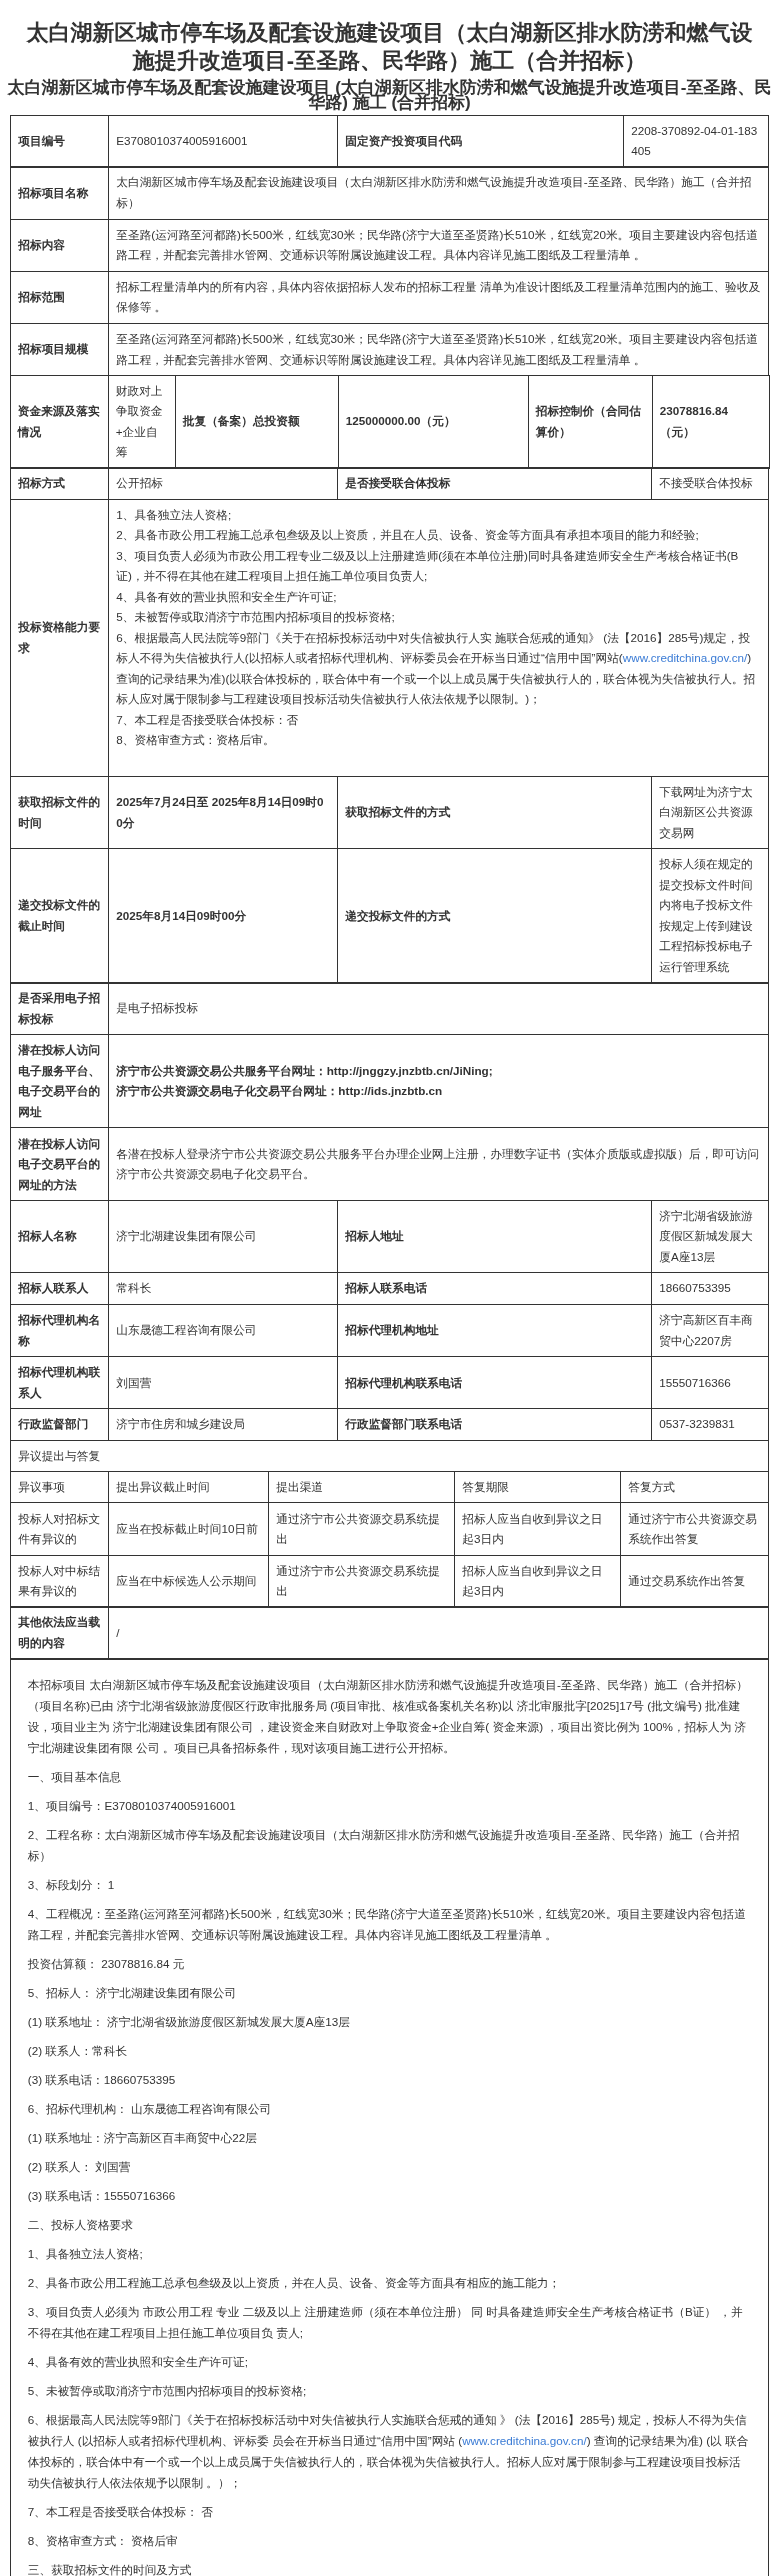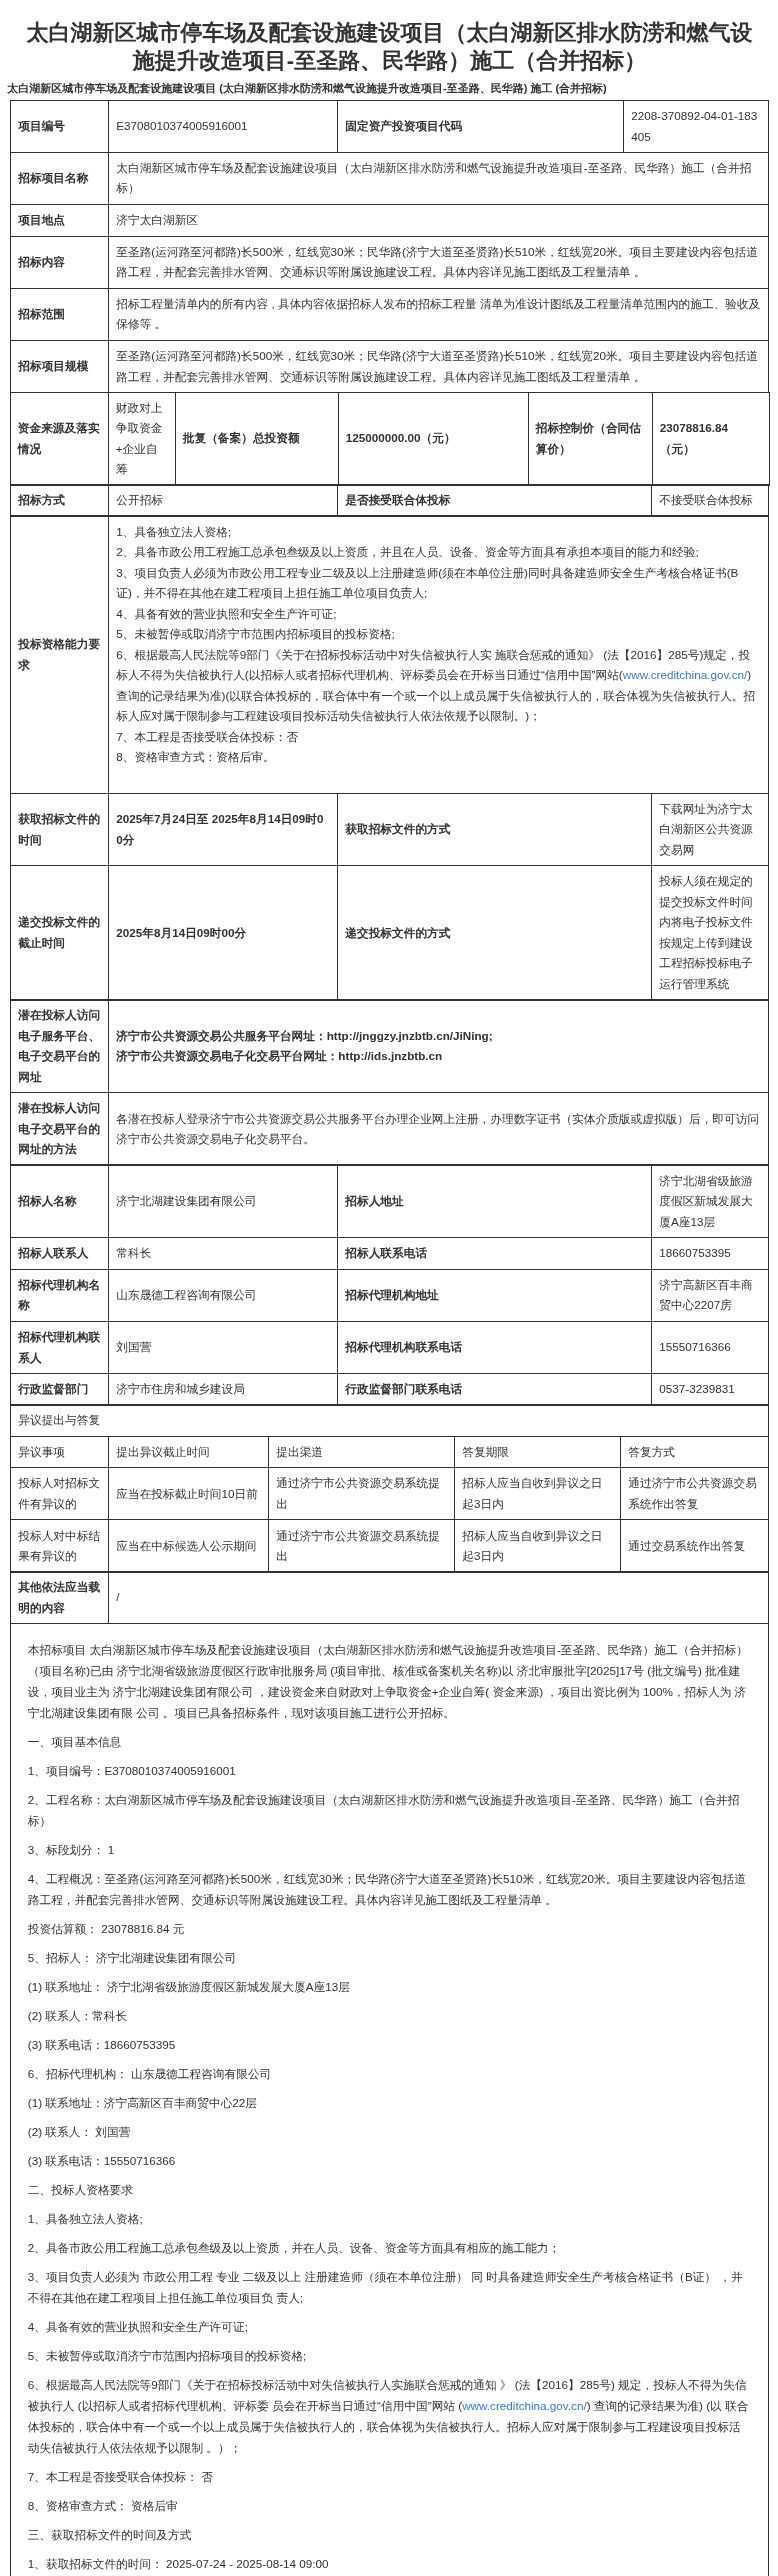"太白湖新区城市停车场及配套设施建设项目" .page-subtitle { font-size: 11px -> 17px; text-align: left -> center }
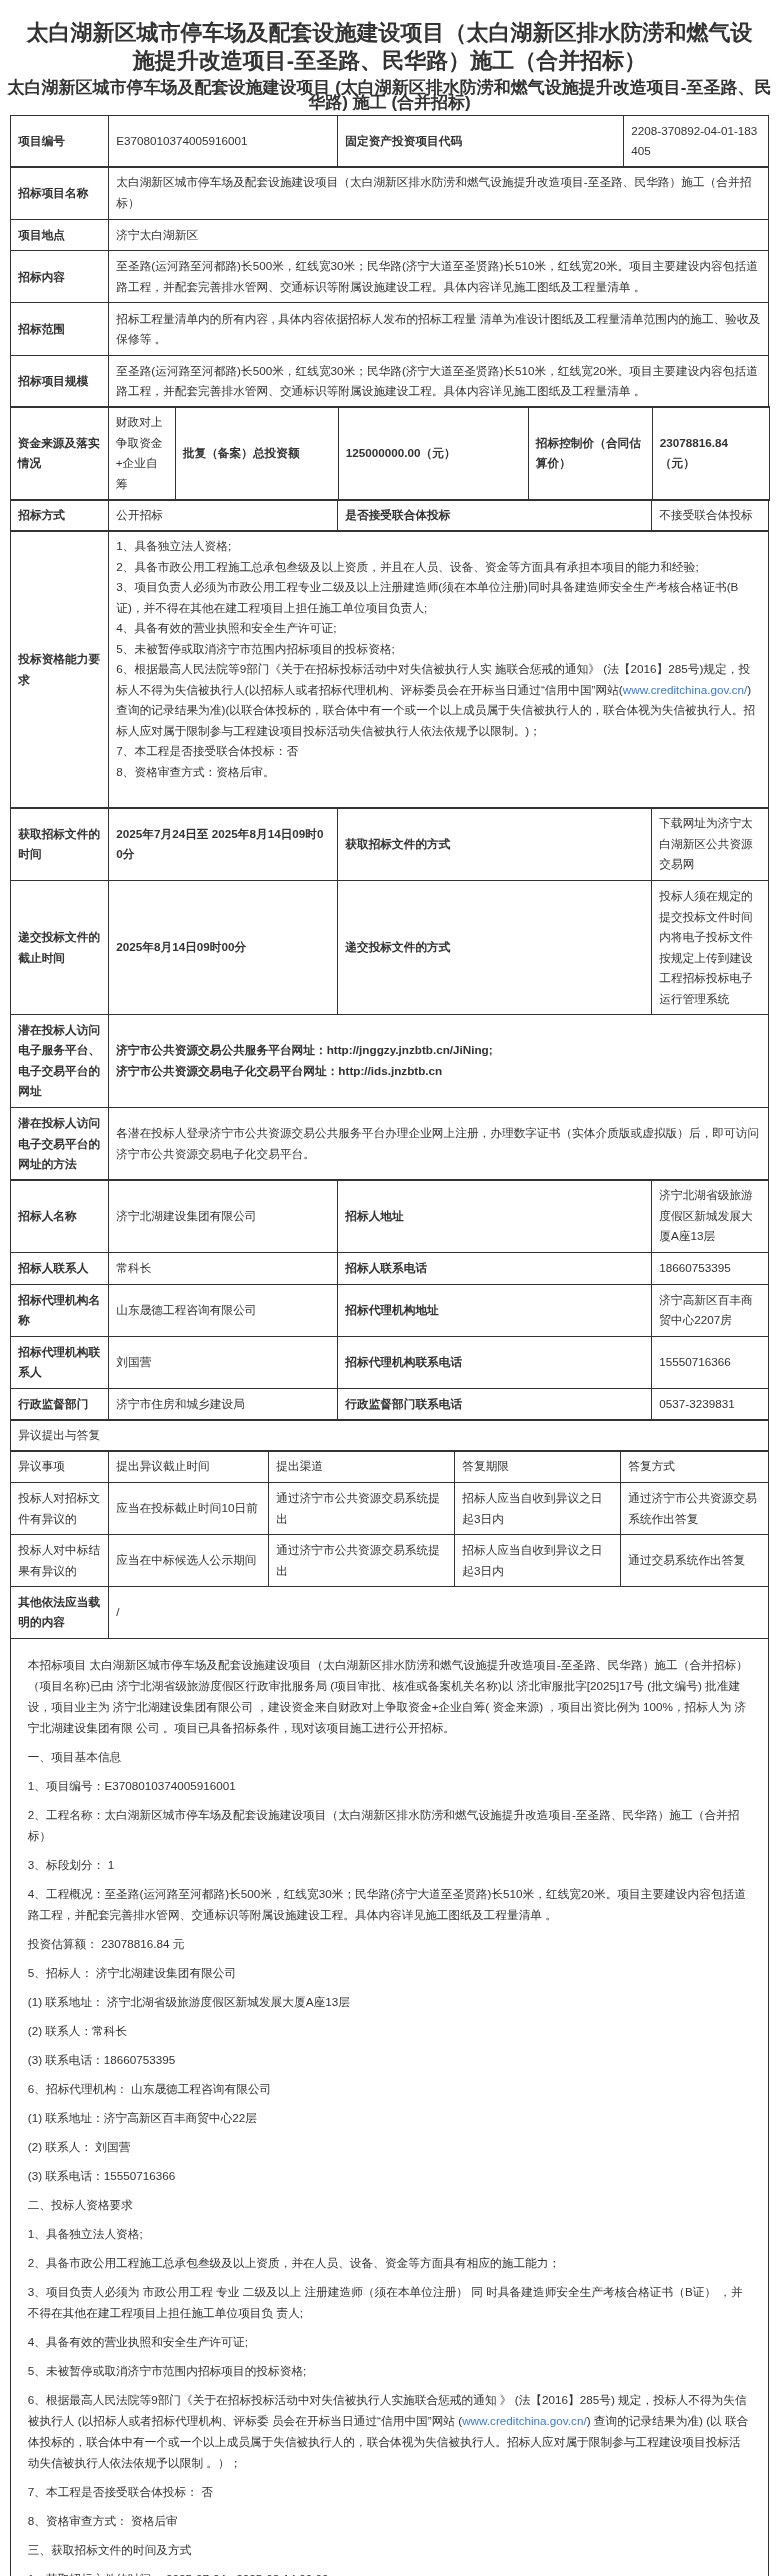"项目地点" tr { html: <tr> <td>项目地点</td> <td>济宁太白湖新区</td> </tr> -> none }
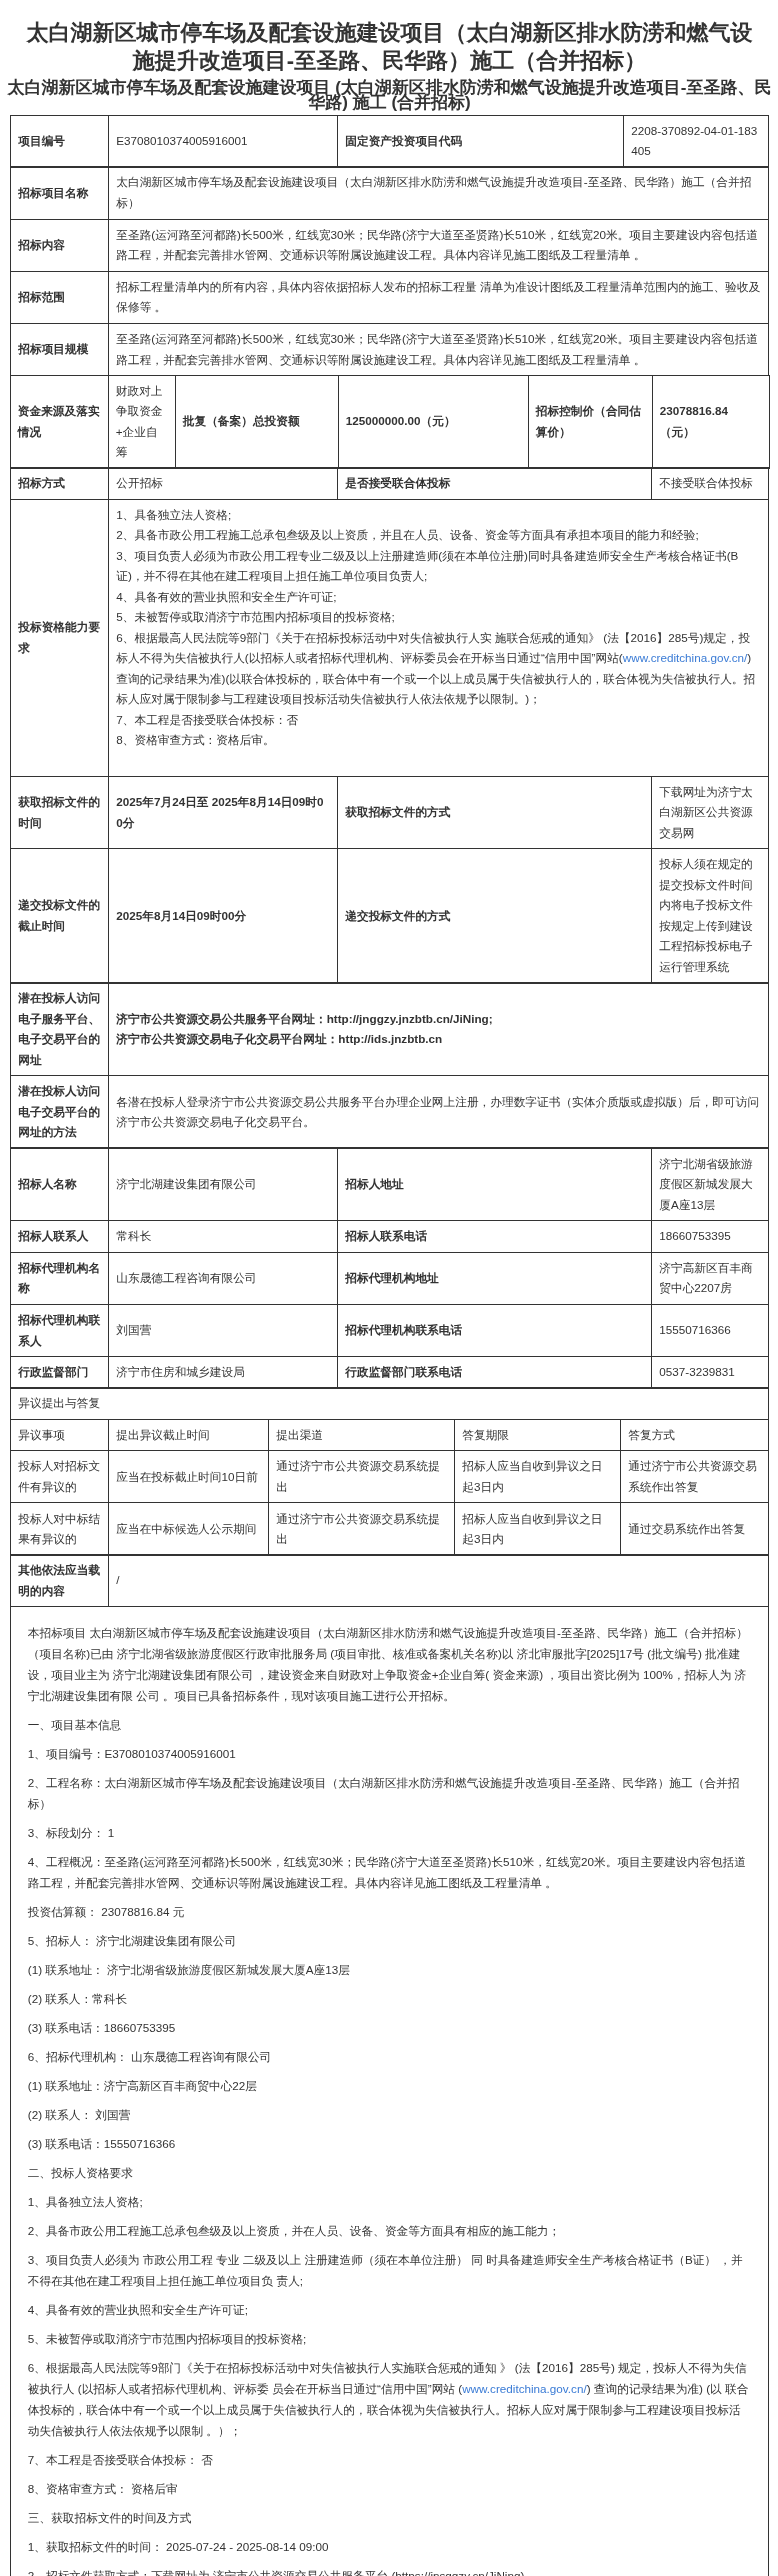"是否采用电子招标投标" tr { html: none -> <tr> <td>是否采用电子招标投标</td> <td>是电子招标投标</td> </tr> }
